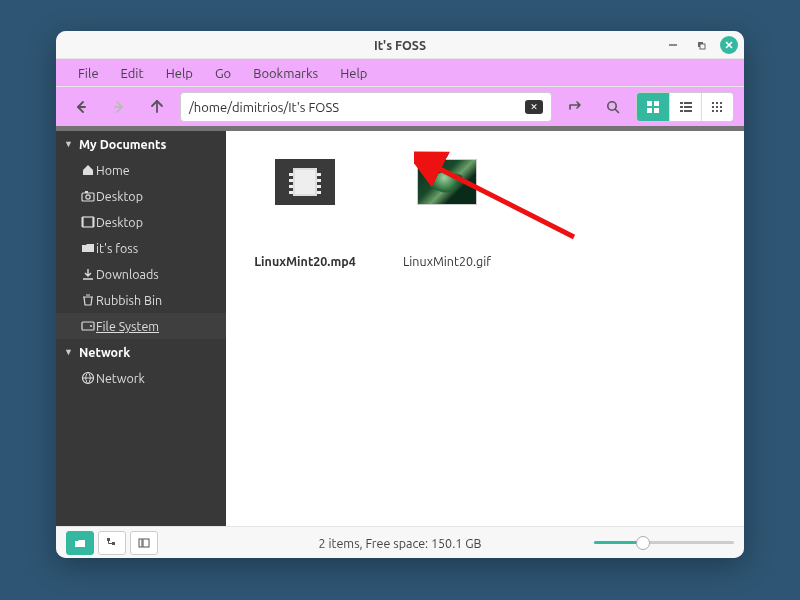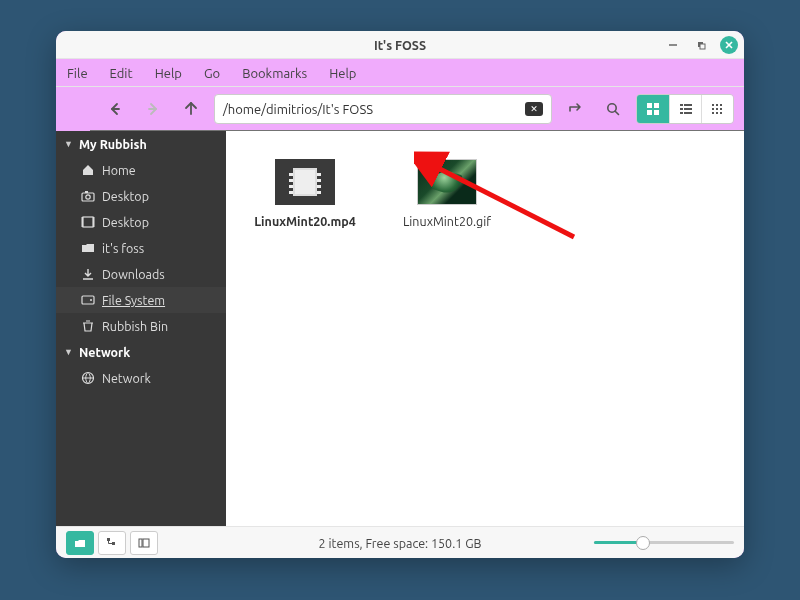"File" .menubar { padding: 0 1px -> 0 12px }
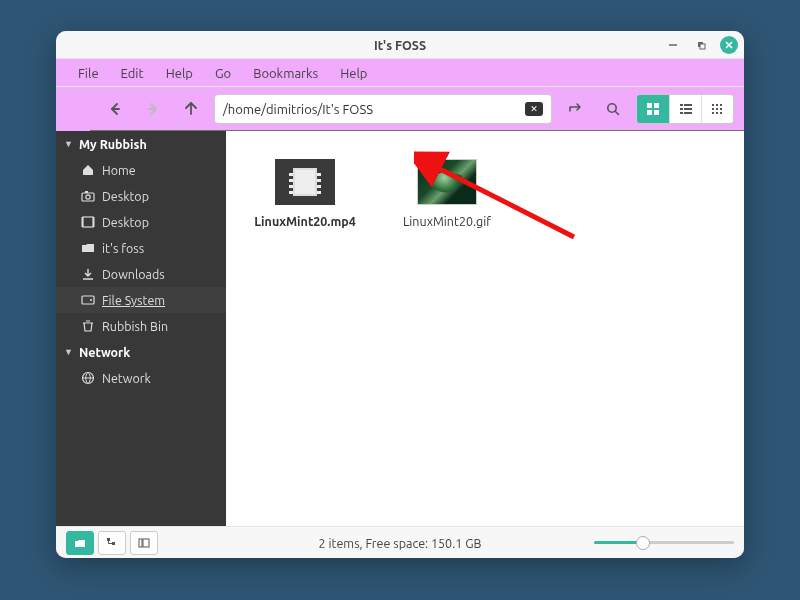"/home/dimitrios/It's FOSS" .toolbar { border-bottom: 1px solid #737373 -> 5px solid #737373; margin-left: 34px -> none }
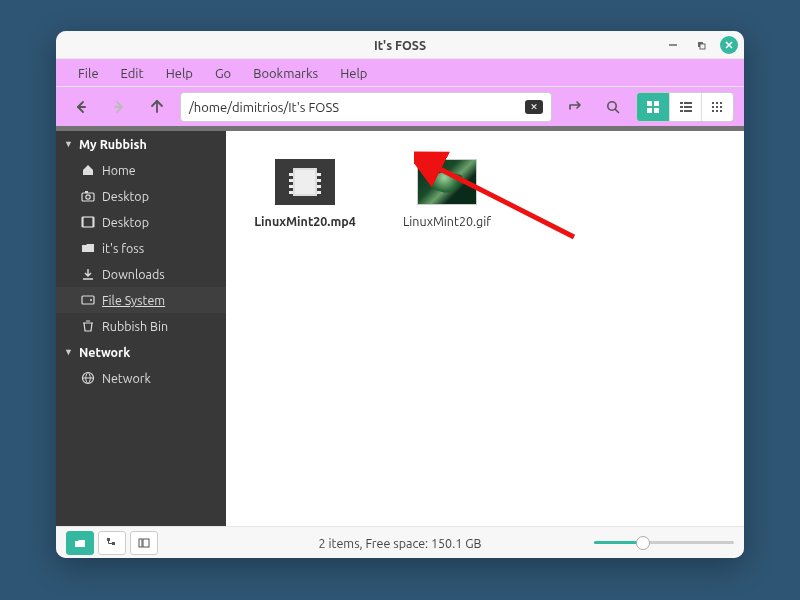"My Rubbish" span { text: Rubbish -> Documents }
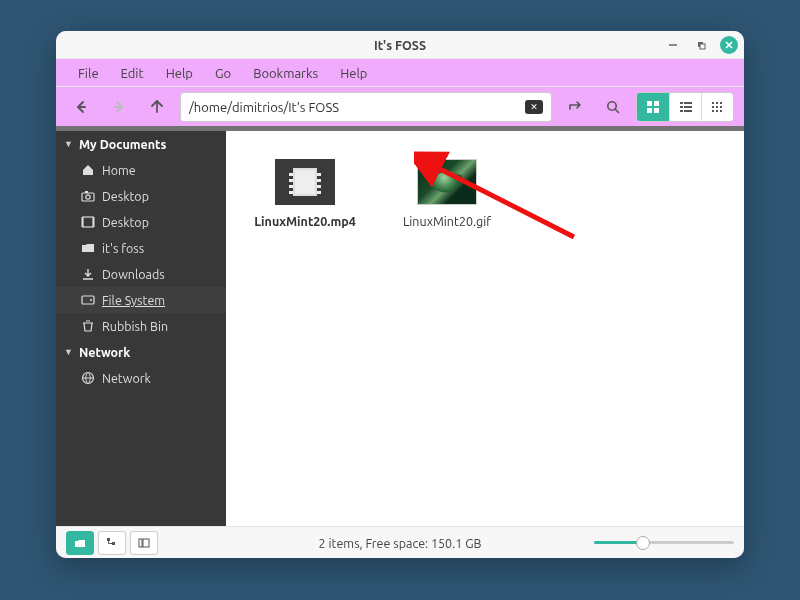"Home" .sb-item { gap: 6px -> 0 }
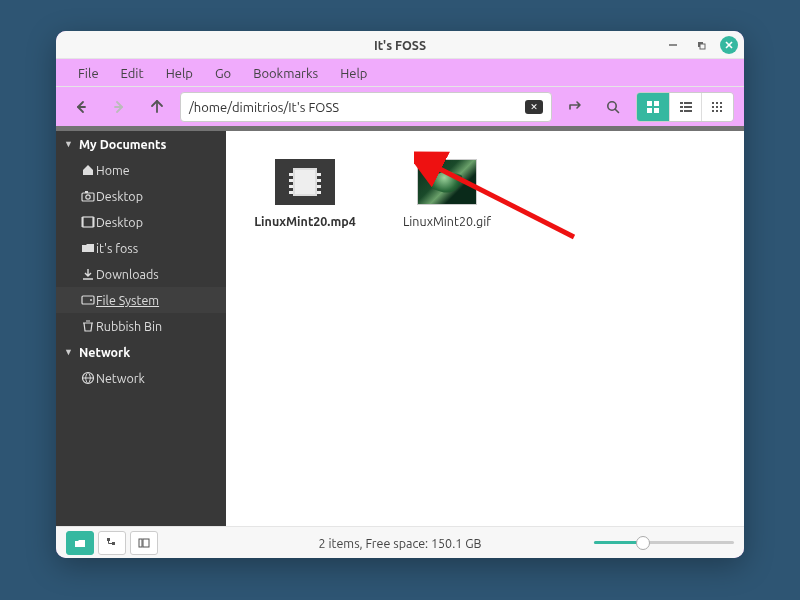"LinuxMint20.mp4" .file { gap: none -> 40px }
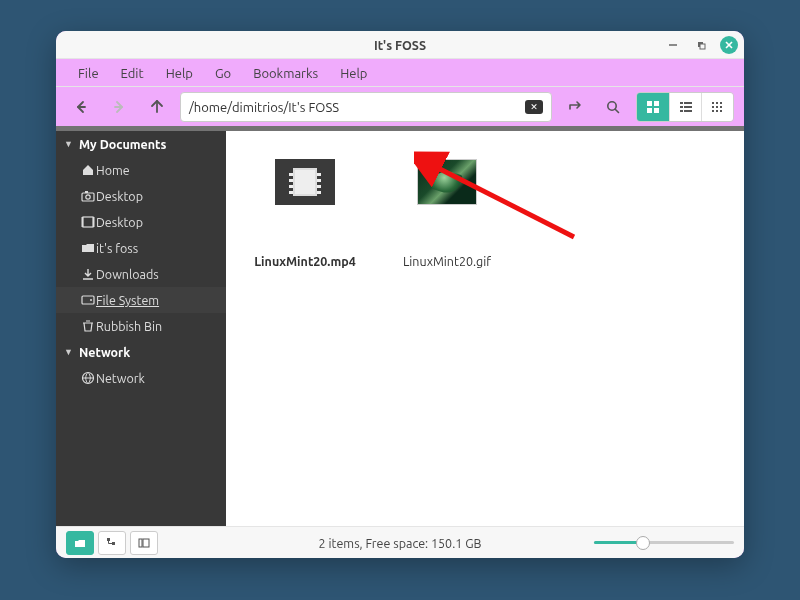"File System" div.sb-item { order: before "Rubbish Bin" -> after "Rubbish Bin" }
